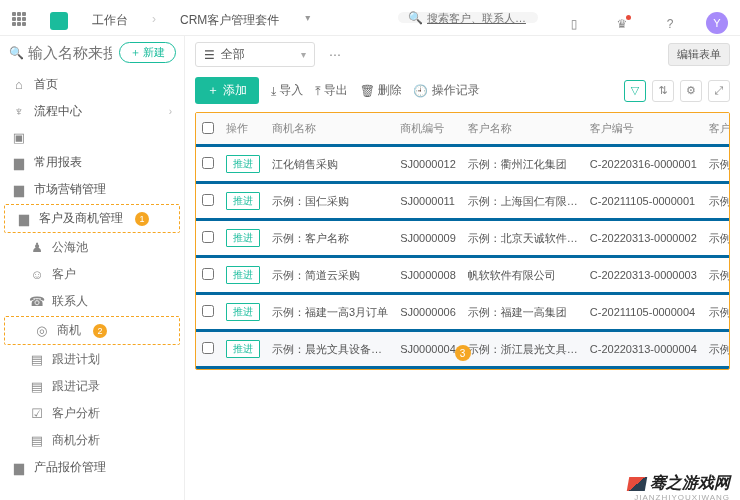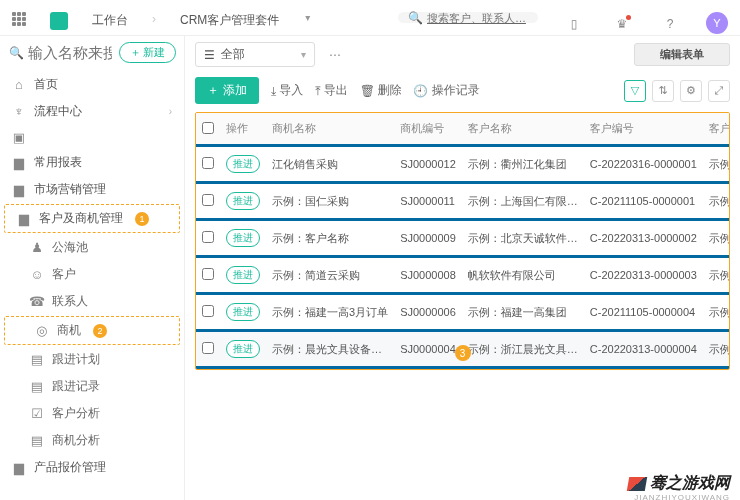"编辑表单" .btn-edit { font-weight: bold -> none; padding: 3px 25px -> 3px 8px }
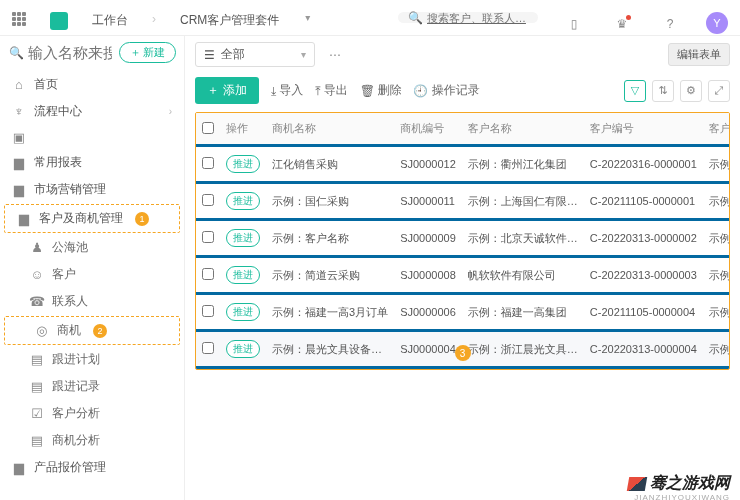"推进" .btn-push { border-radius: 9px -> 1px }
